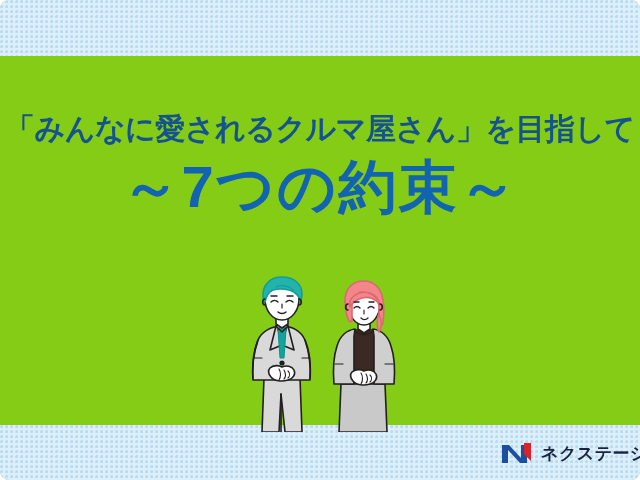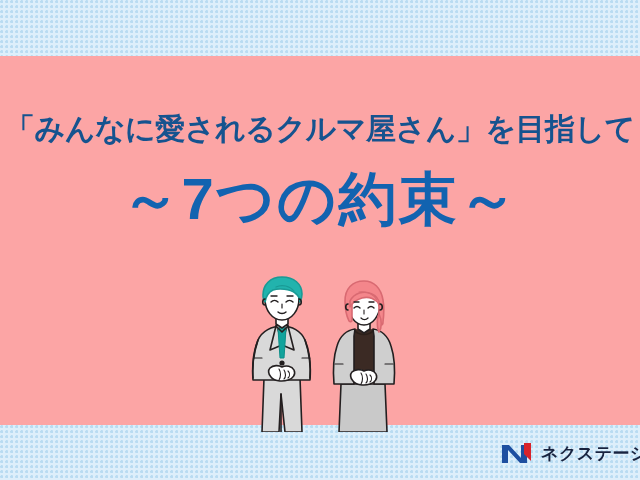"「みんなに愛されるクルマ屋さん」を目指して" #slide { background: #fca5a5 -> #84cc16; border-radius: none -> 9px }
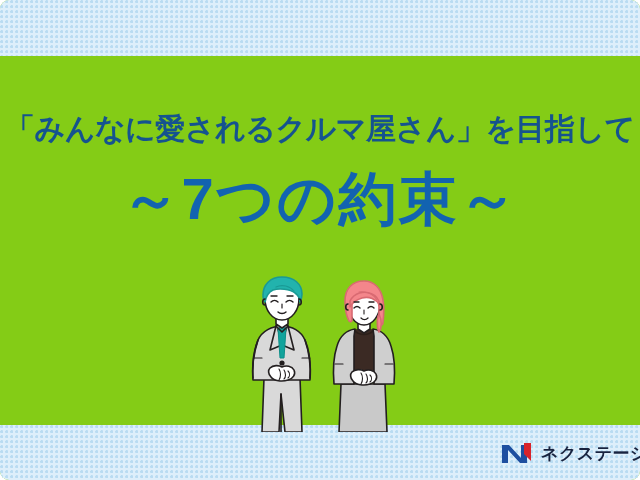"～7つの約束～" #headline-line2 { margin-top: 16px -> 4px }
